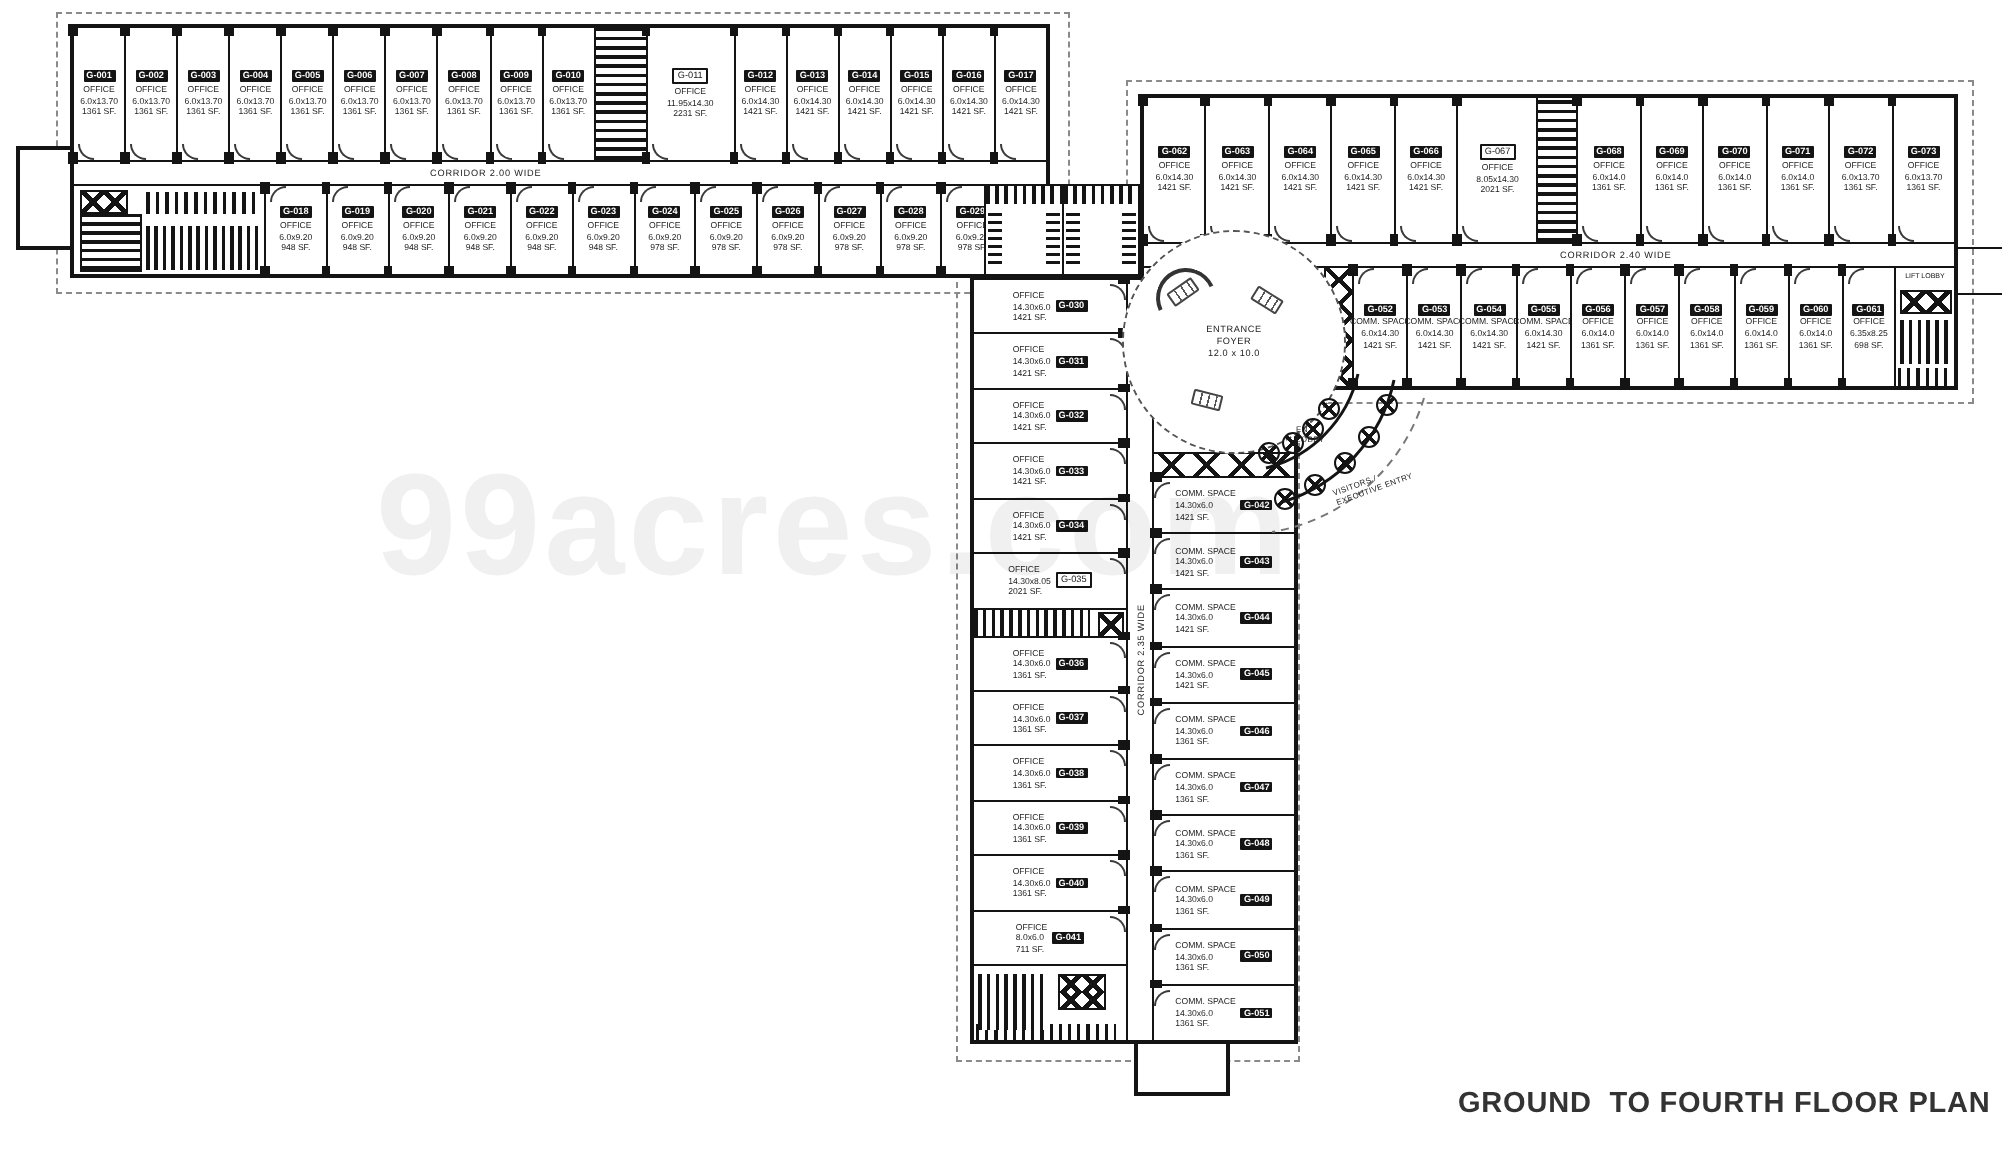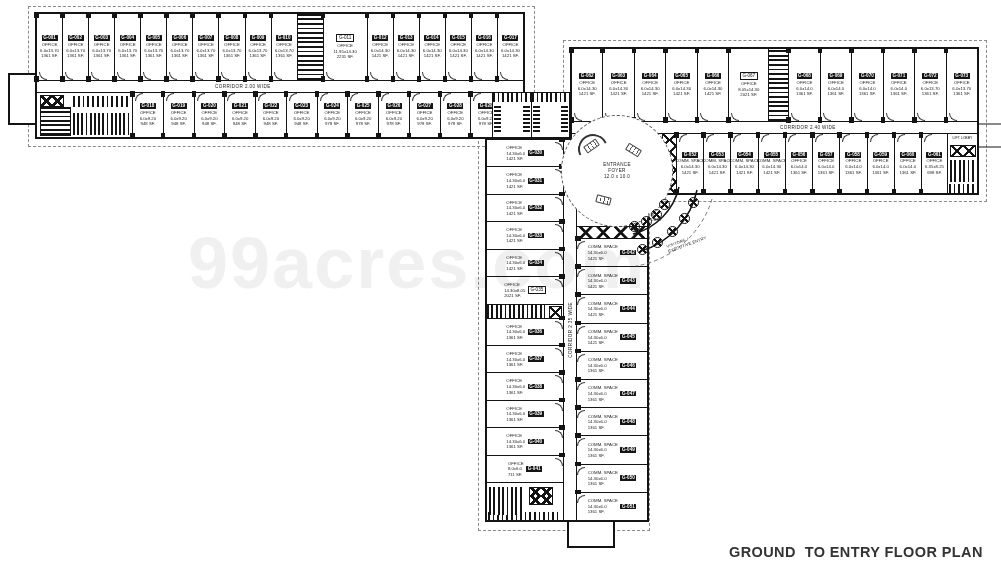"GROUND TO ENTRY FLOOR PLAN" div { text: ENTRY -> FOURTH }
